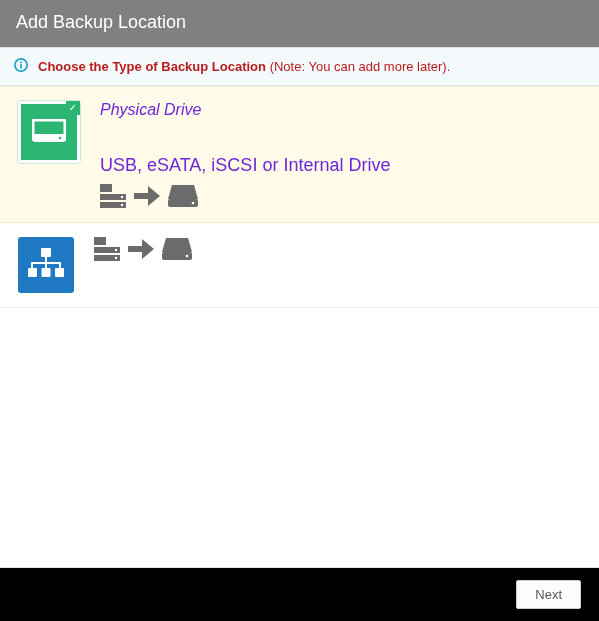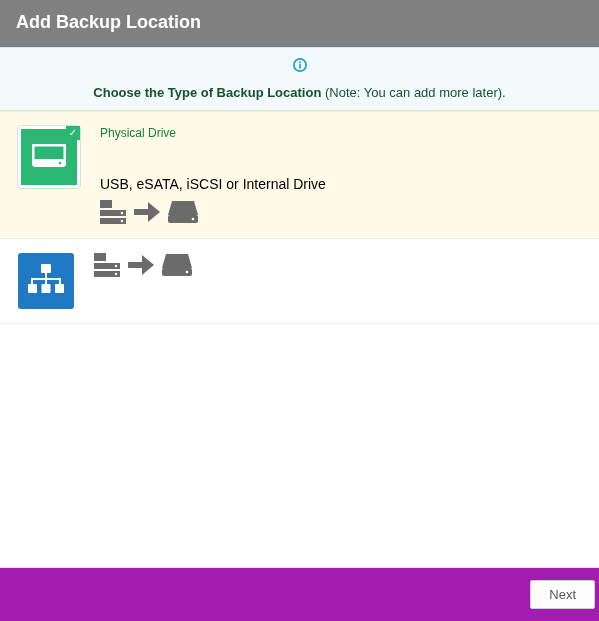"Add Backup Location" .titlebar { font-weight: bold -> none }
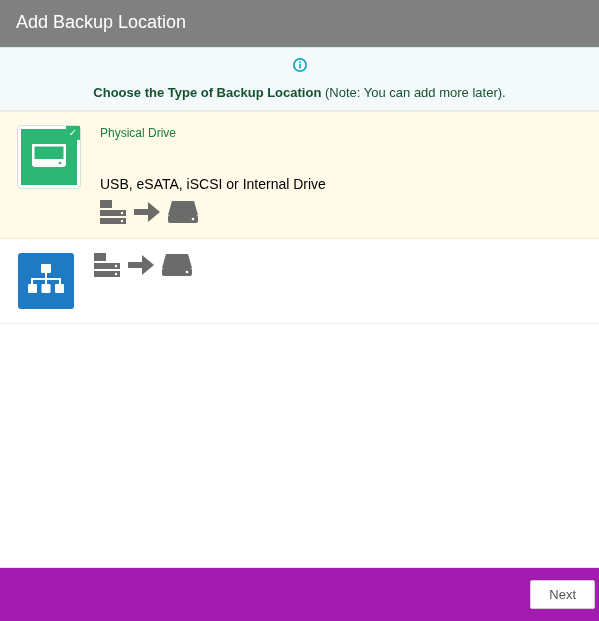"Choose the Type of Backup" .infobar { color: #14532d -> #b91c1c; flex-direction: column -> none }
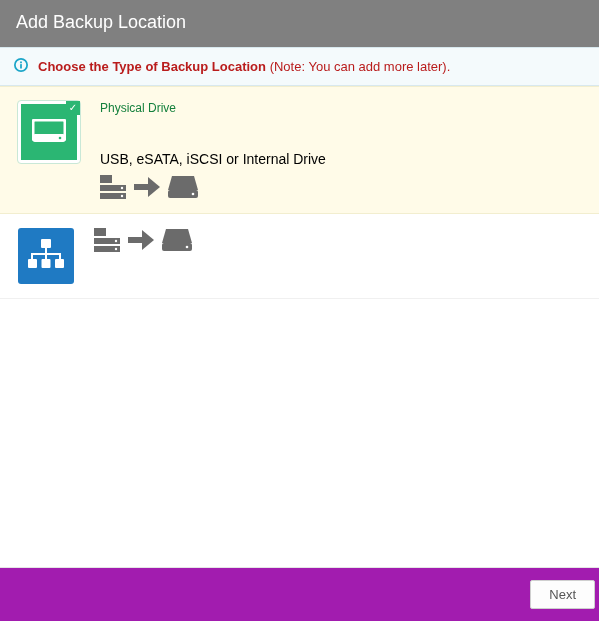"Physical Drive" .option-title { color: #15803d -> #6d28d9; font-size: 12px -> 16px; font-style: none -> italic }
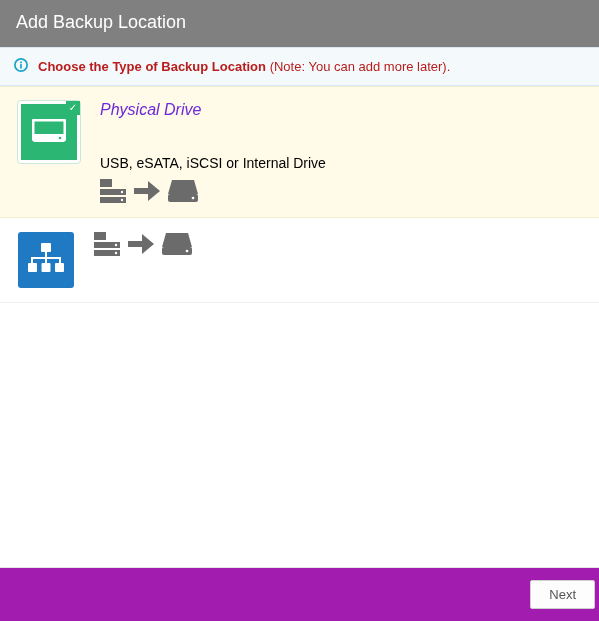"USB, eSATA, iSCSI or Internal" .option-sub { color: #000000 -> #6d28d9; font-size: 14px -> 18px }
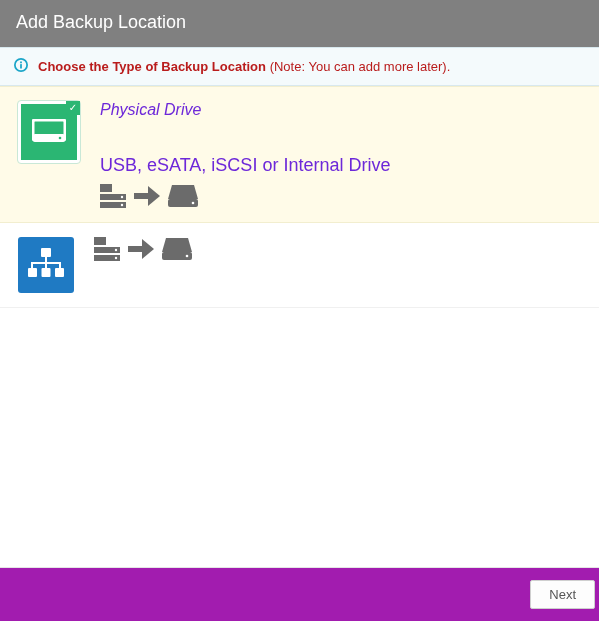"Next" .footer { background: #a21caf -> #000000; padding: 12px 4px -> 12px 18px }
